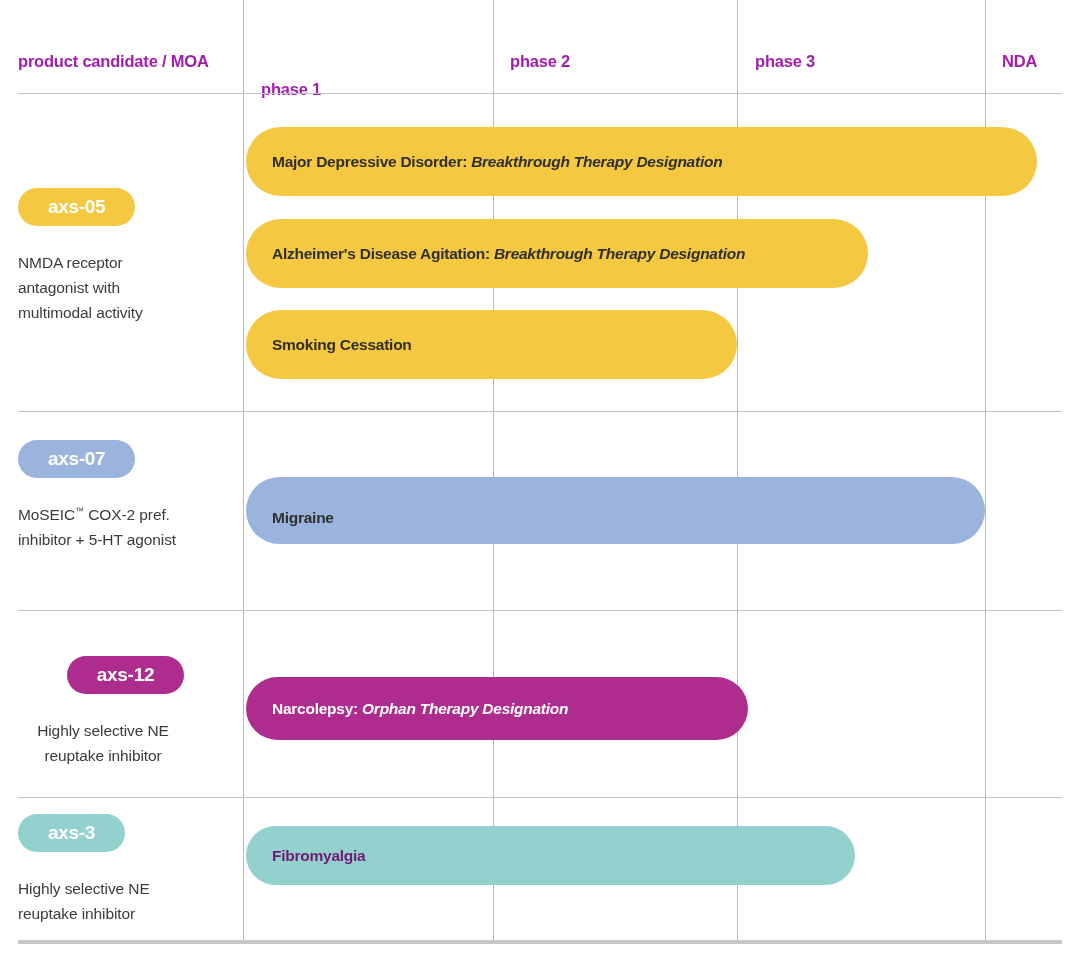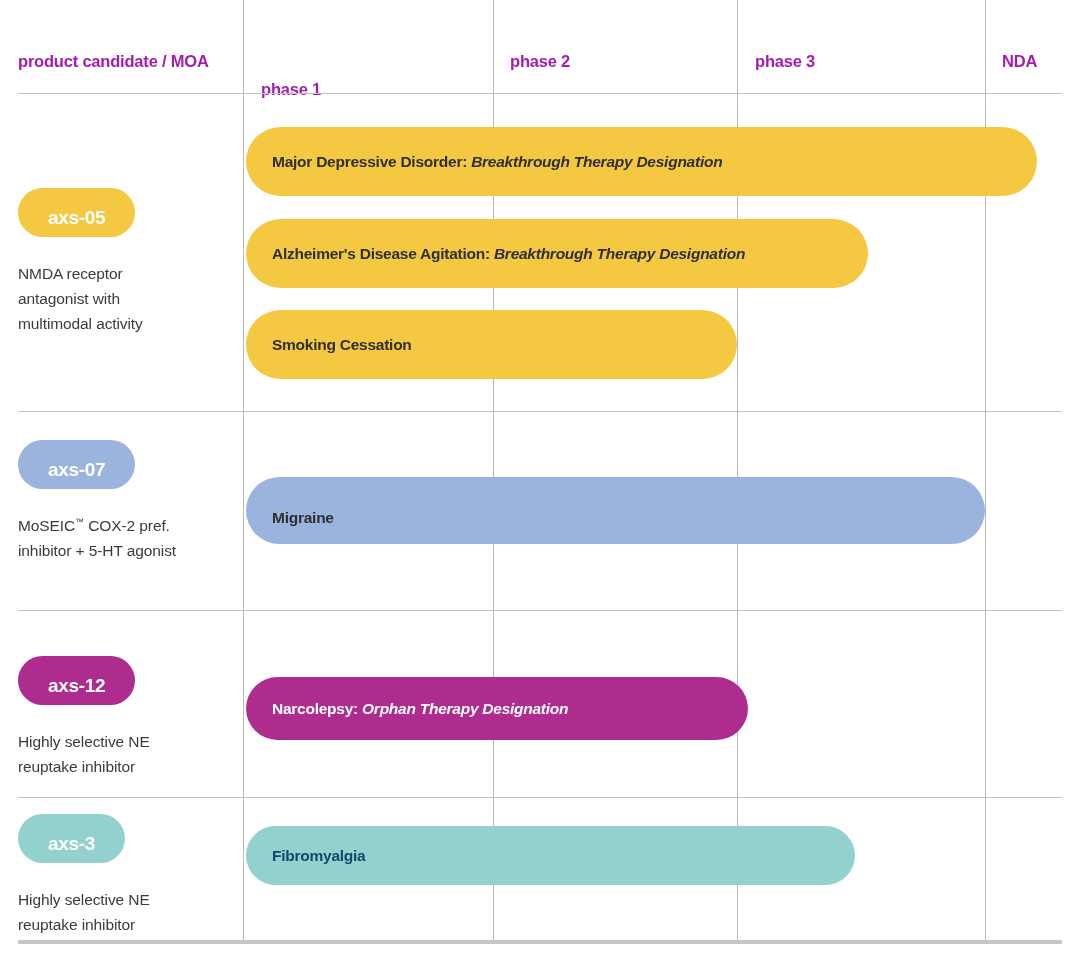"axs-05" .pill { padding: 20px 30px 10px 30px -> 9px 30px 10px 30px }
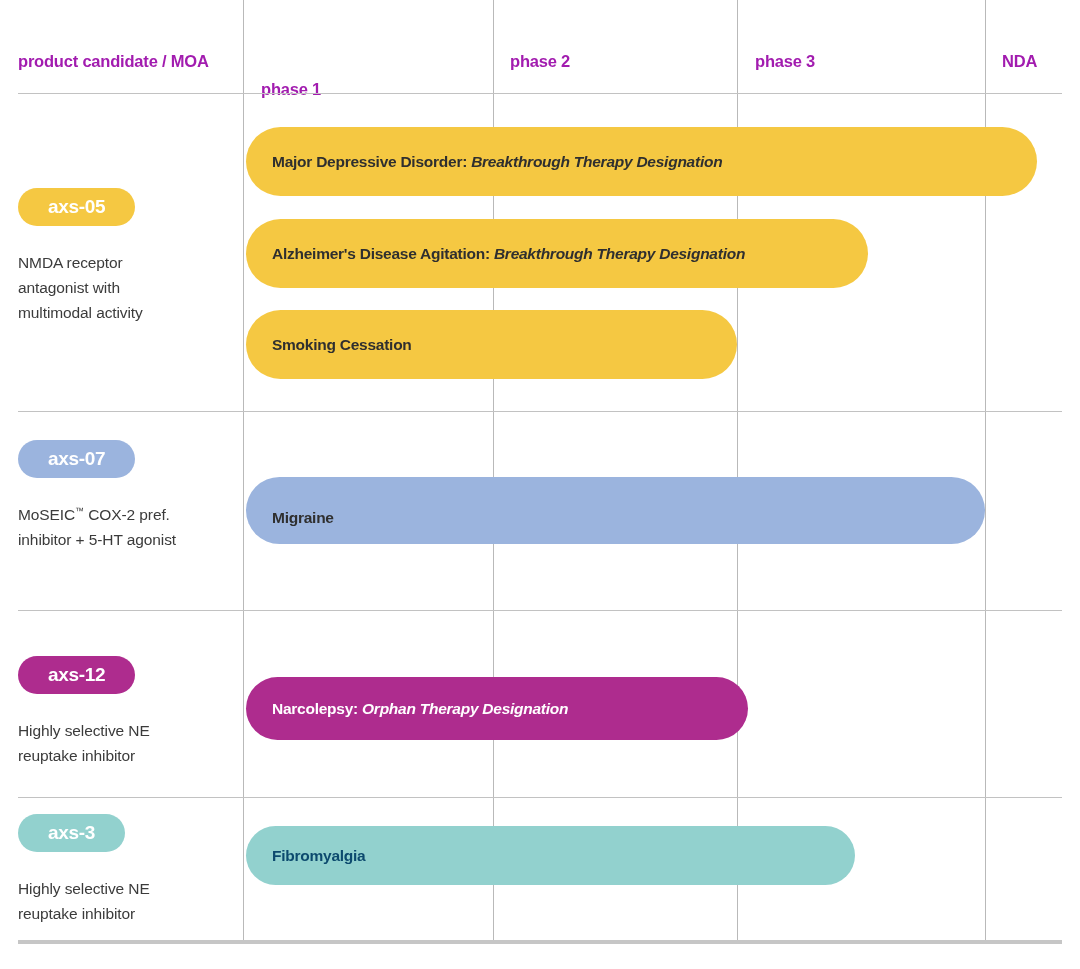"axs-12" div.candidate { text-align: none -> center }
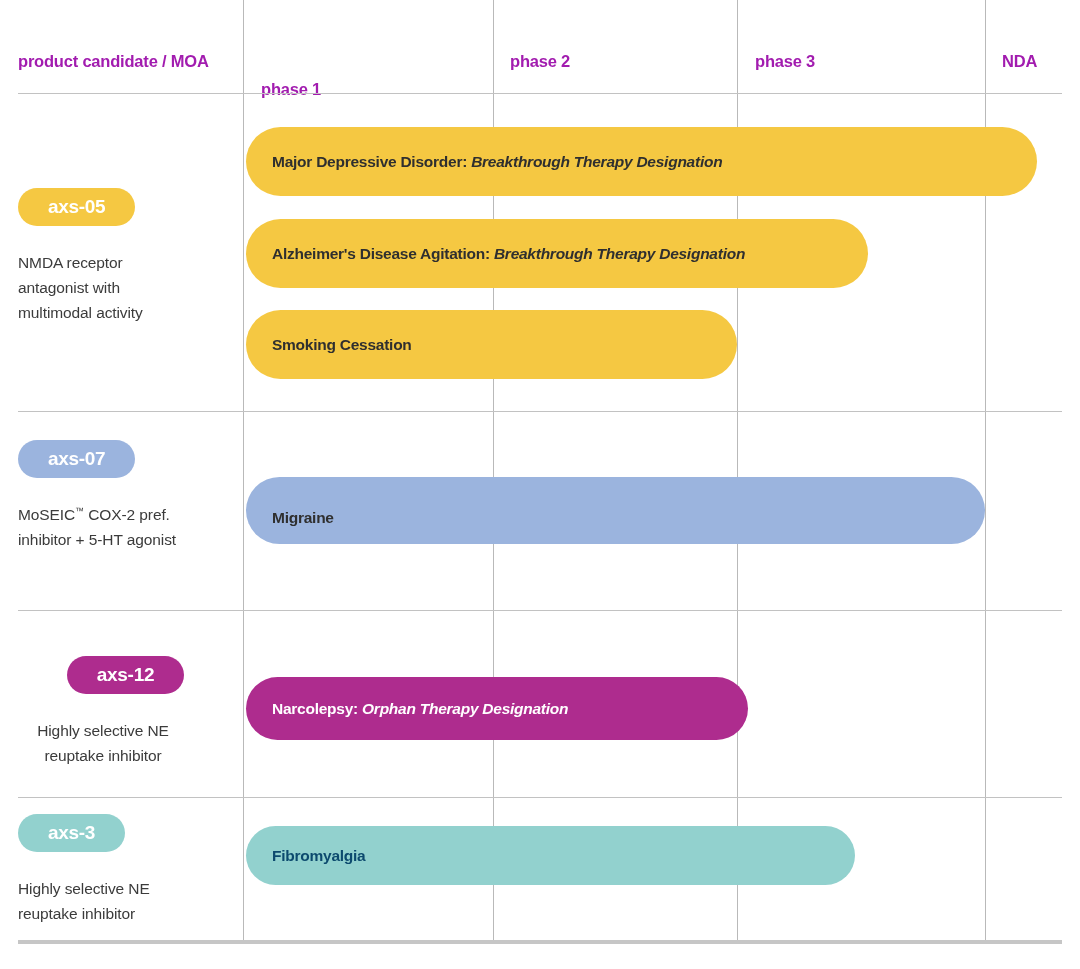"Fibromyalgia" div.bar-label { color: #0c4a6e -> #701a75 }
